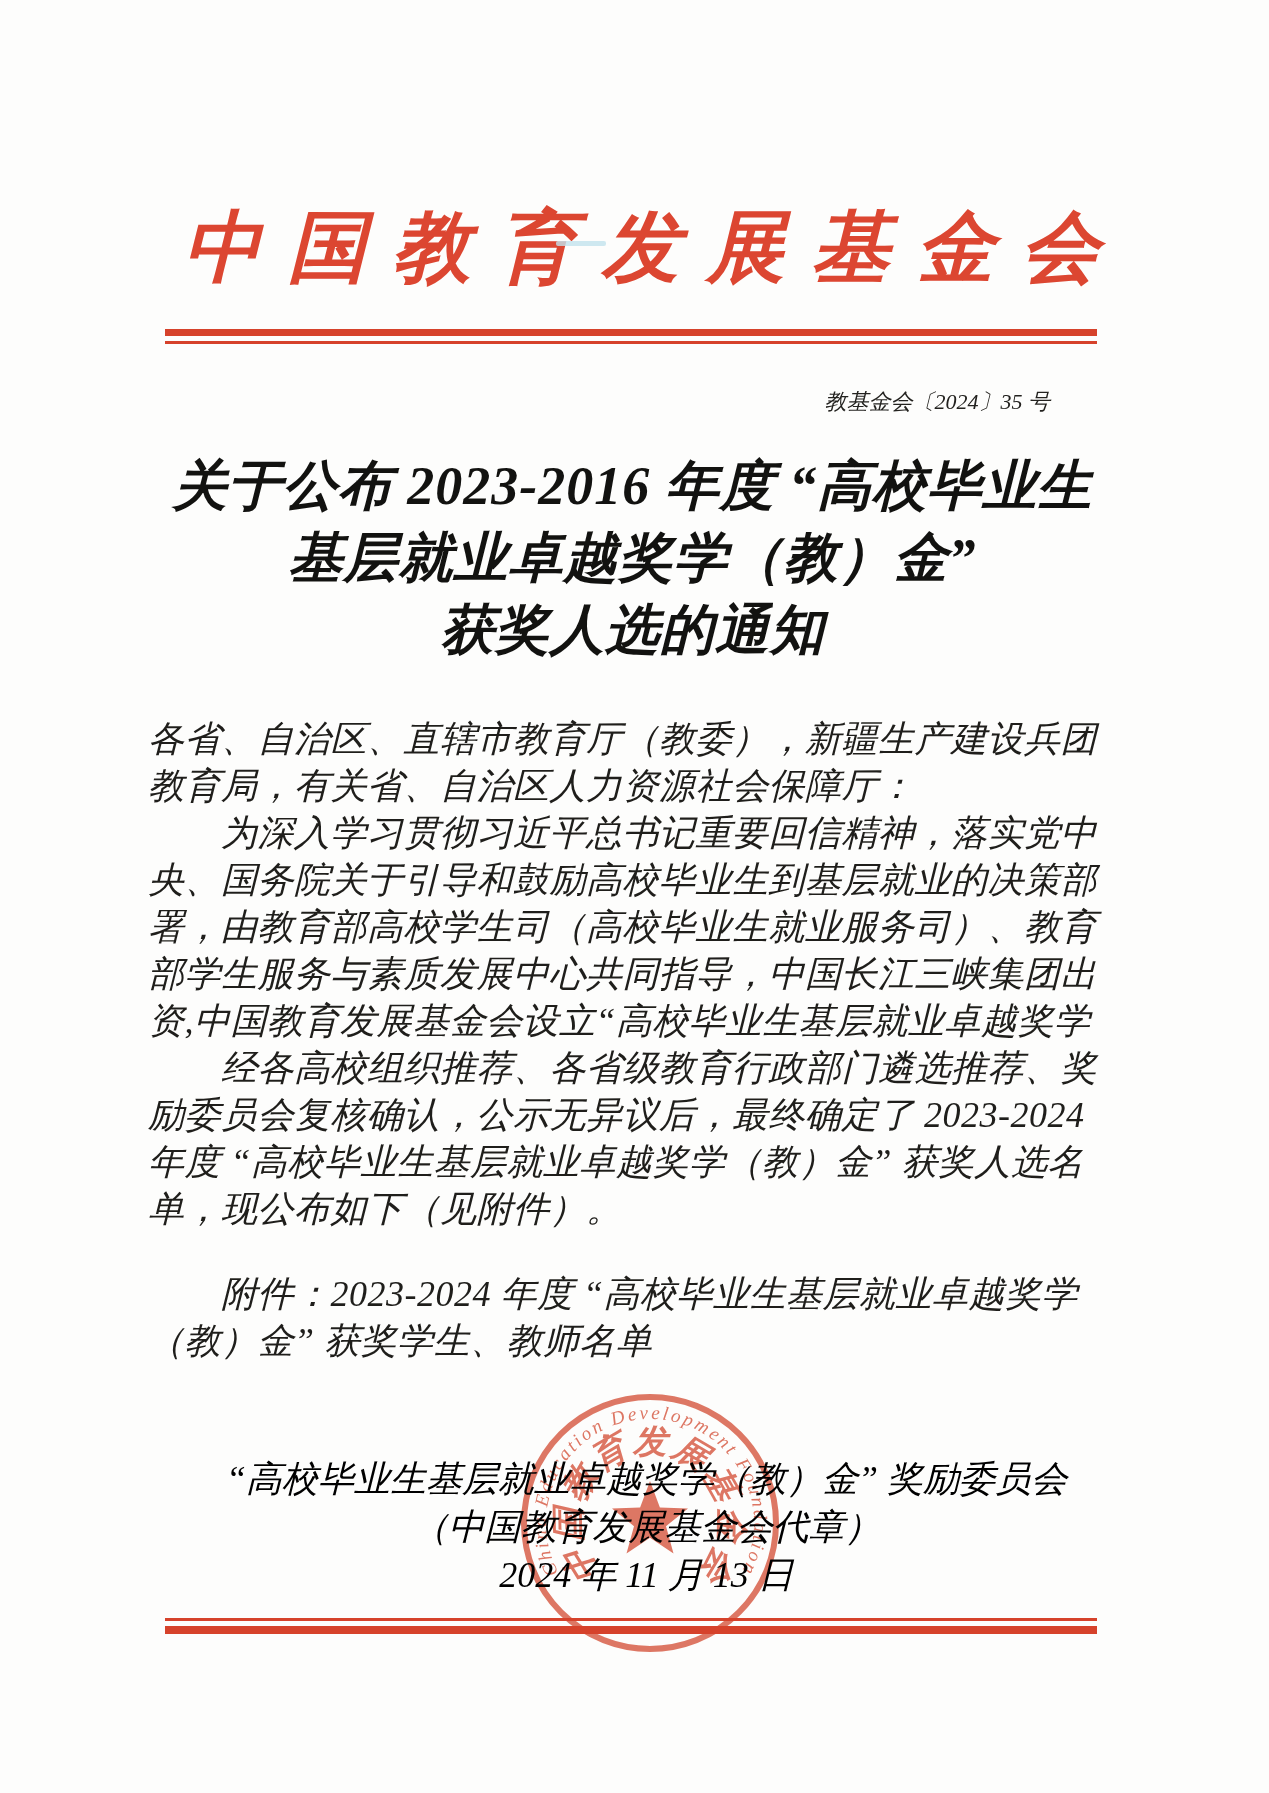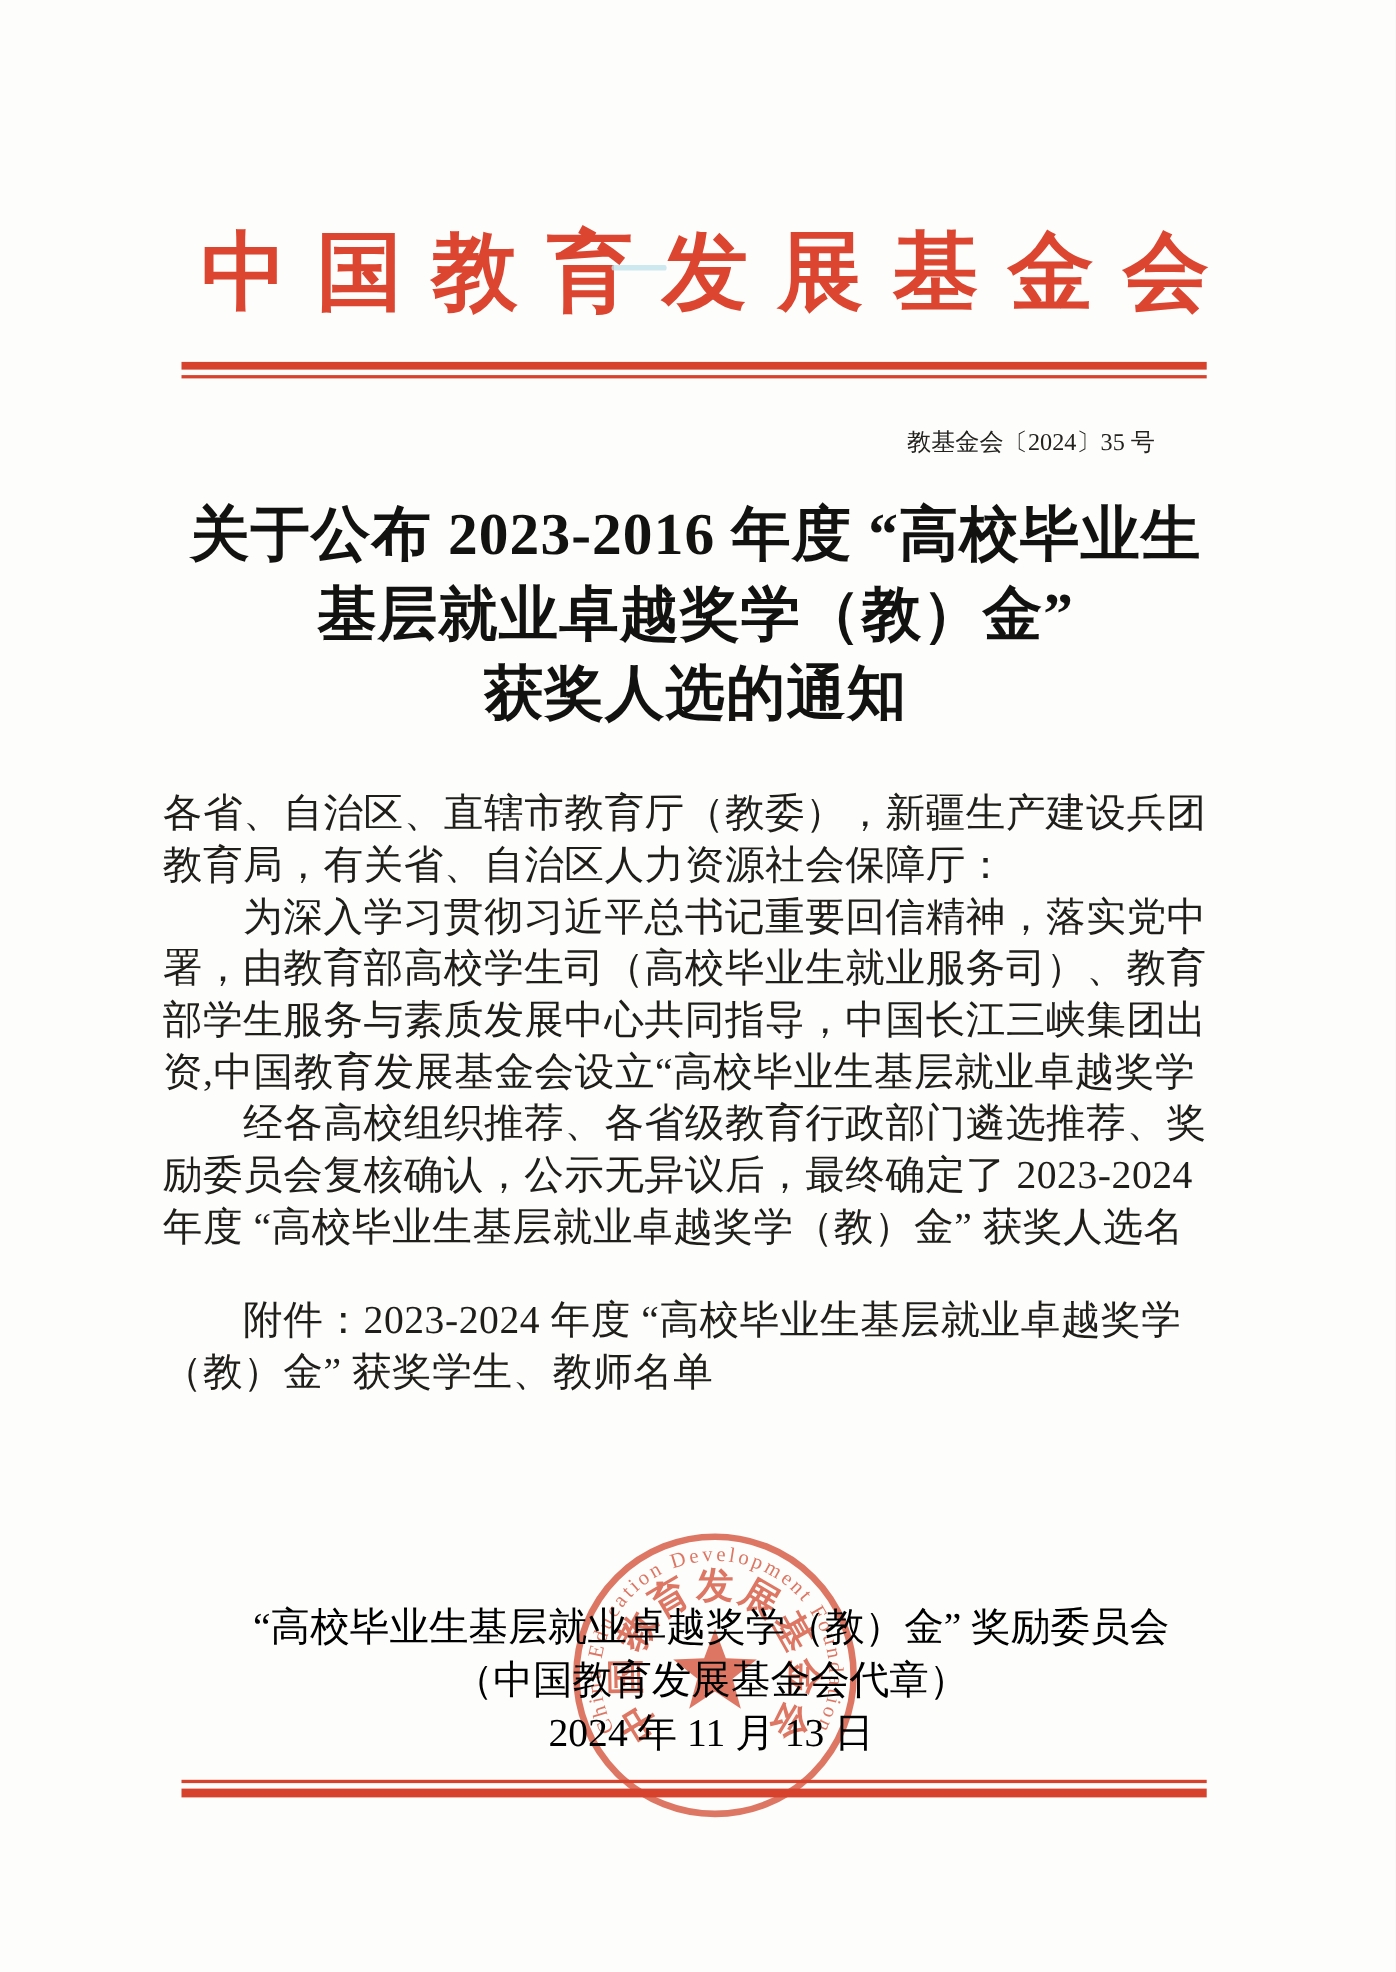"中国教育发展基金会" .page { font-style: none -> italic }
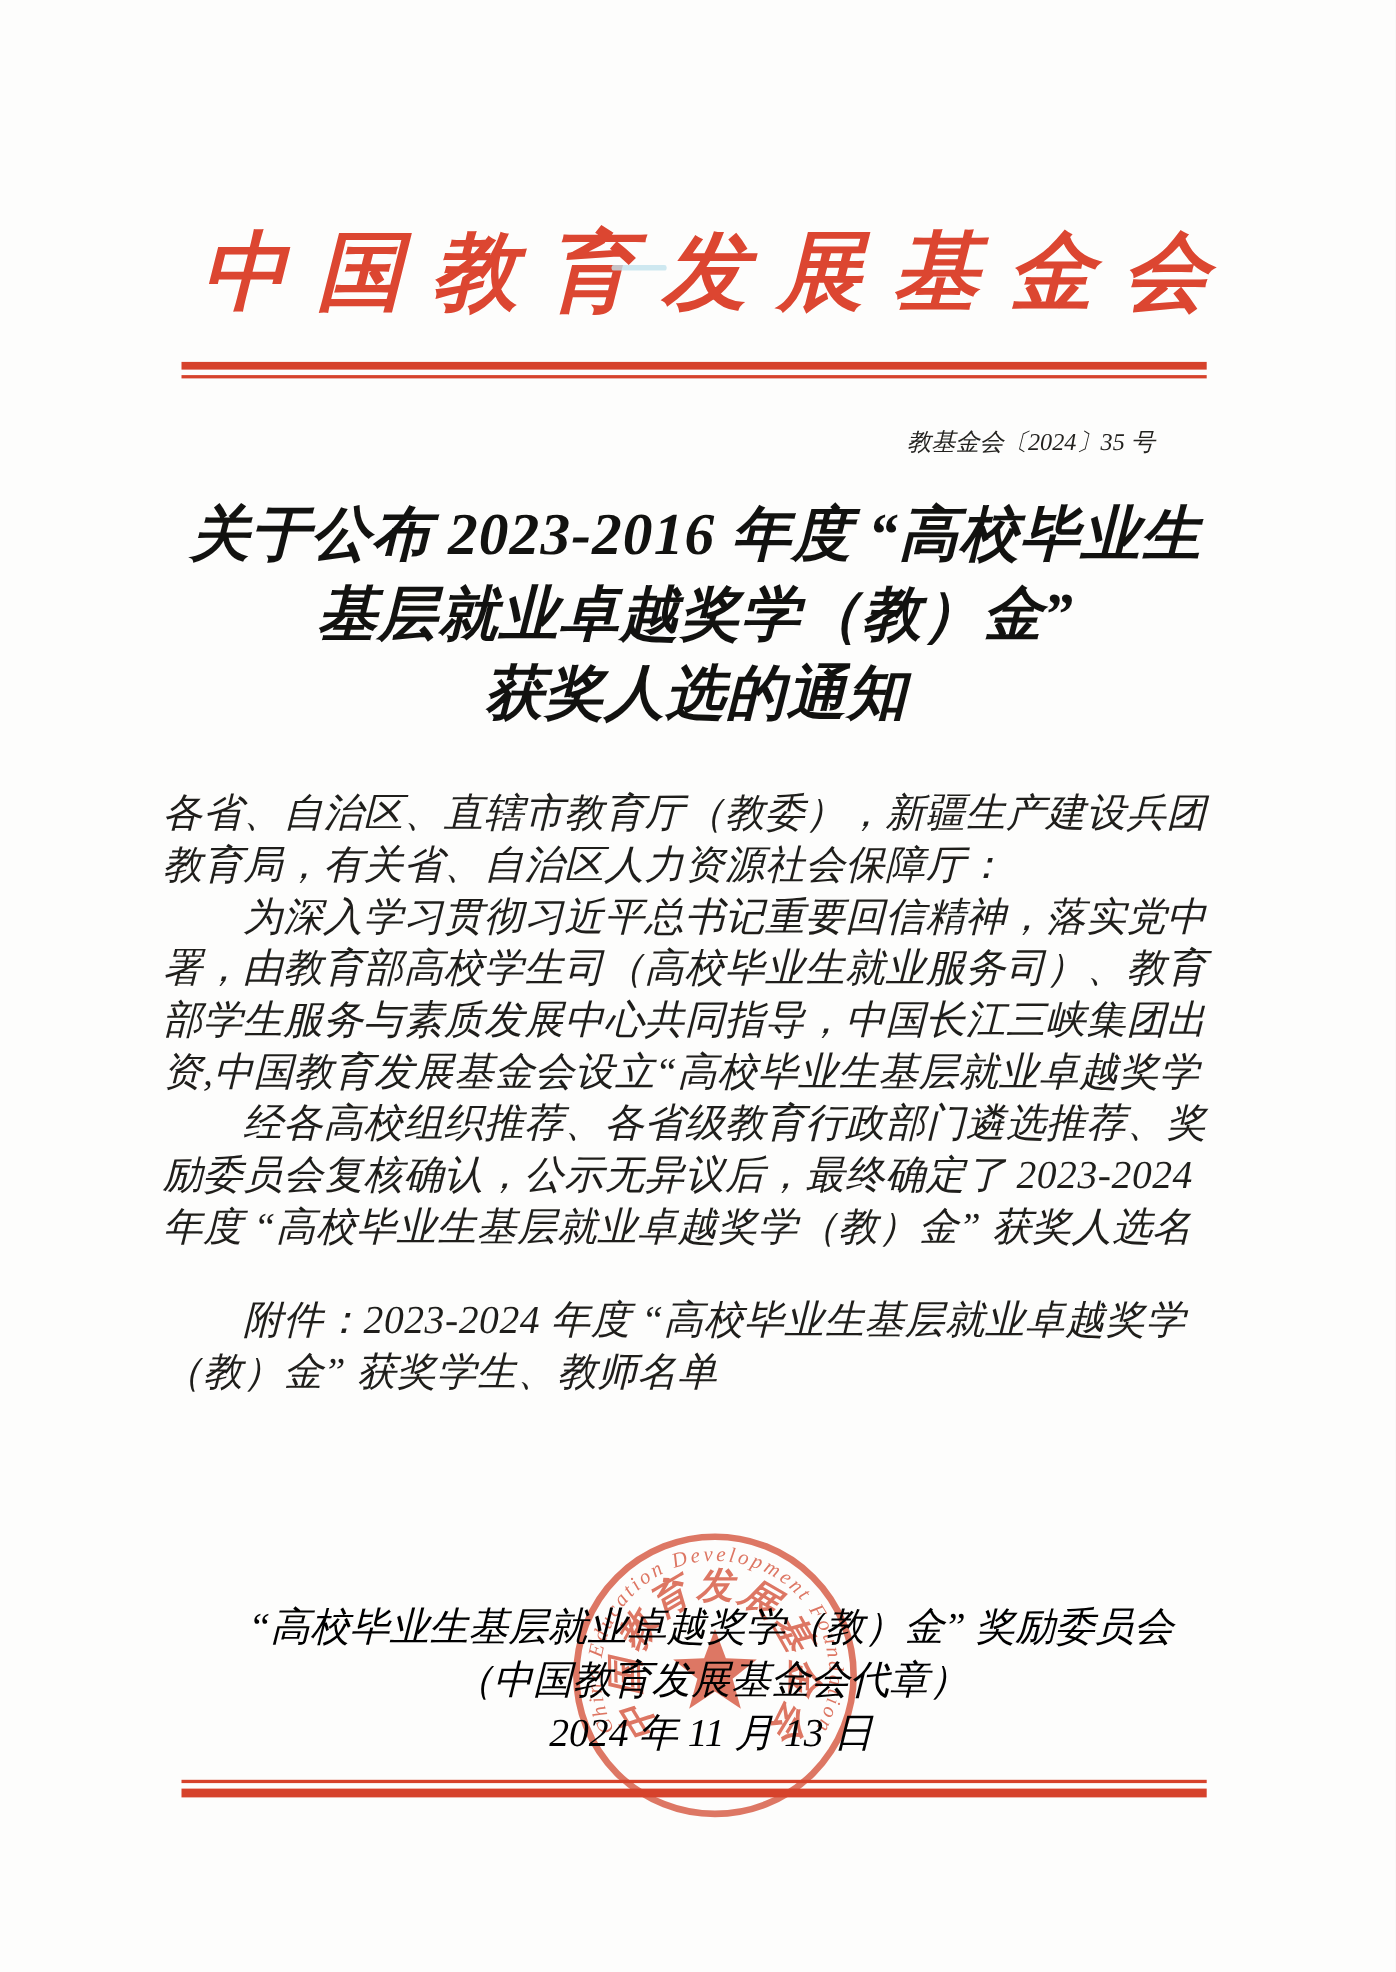"央、国务院关于引导和鼓励高校毕业生到基层就业的决策部" div.line { html: none -> <div>央、国务院关于引导和鼓励高校毕业生到基层就业的决策部</div> }
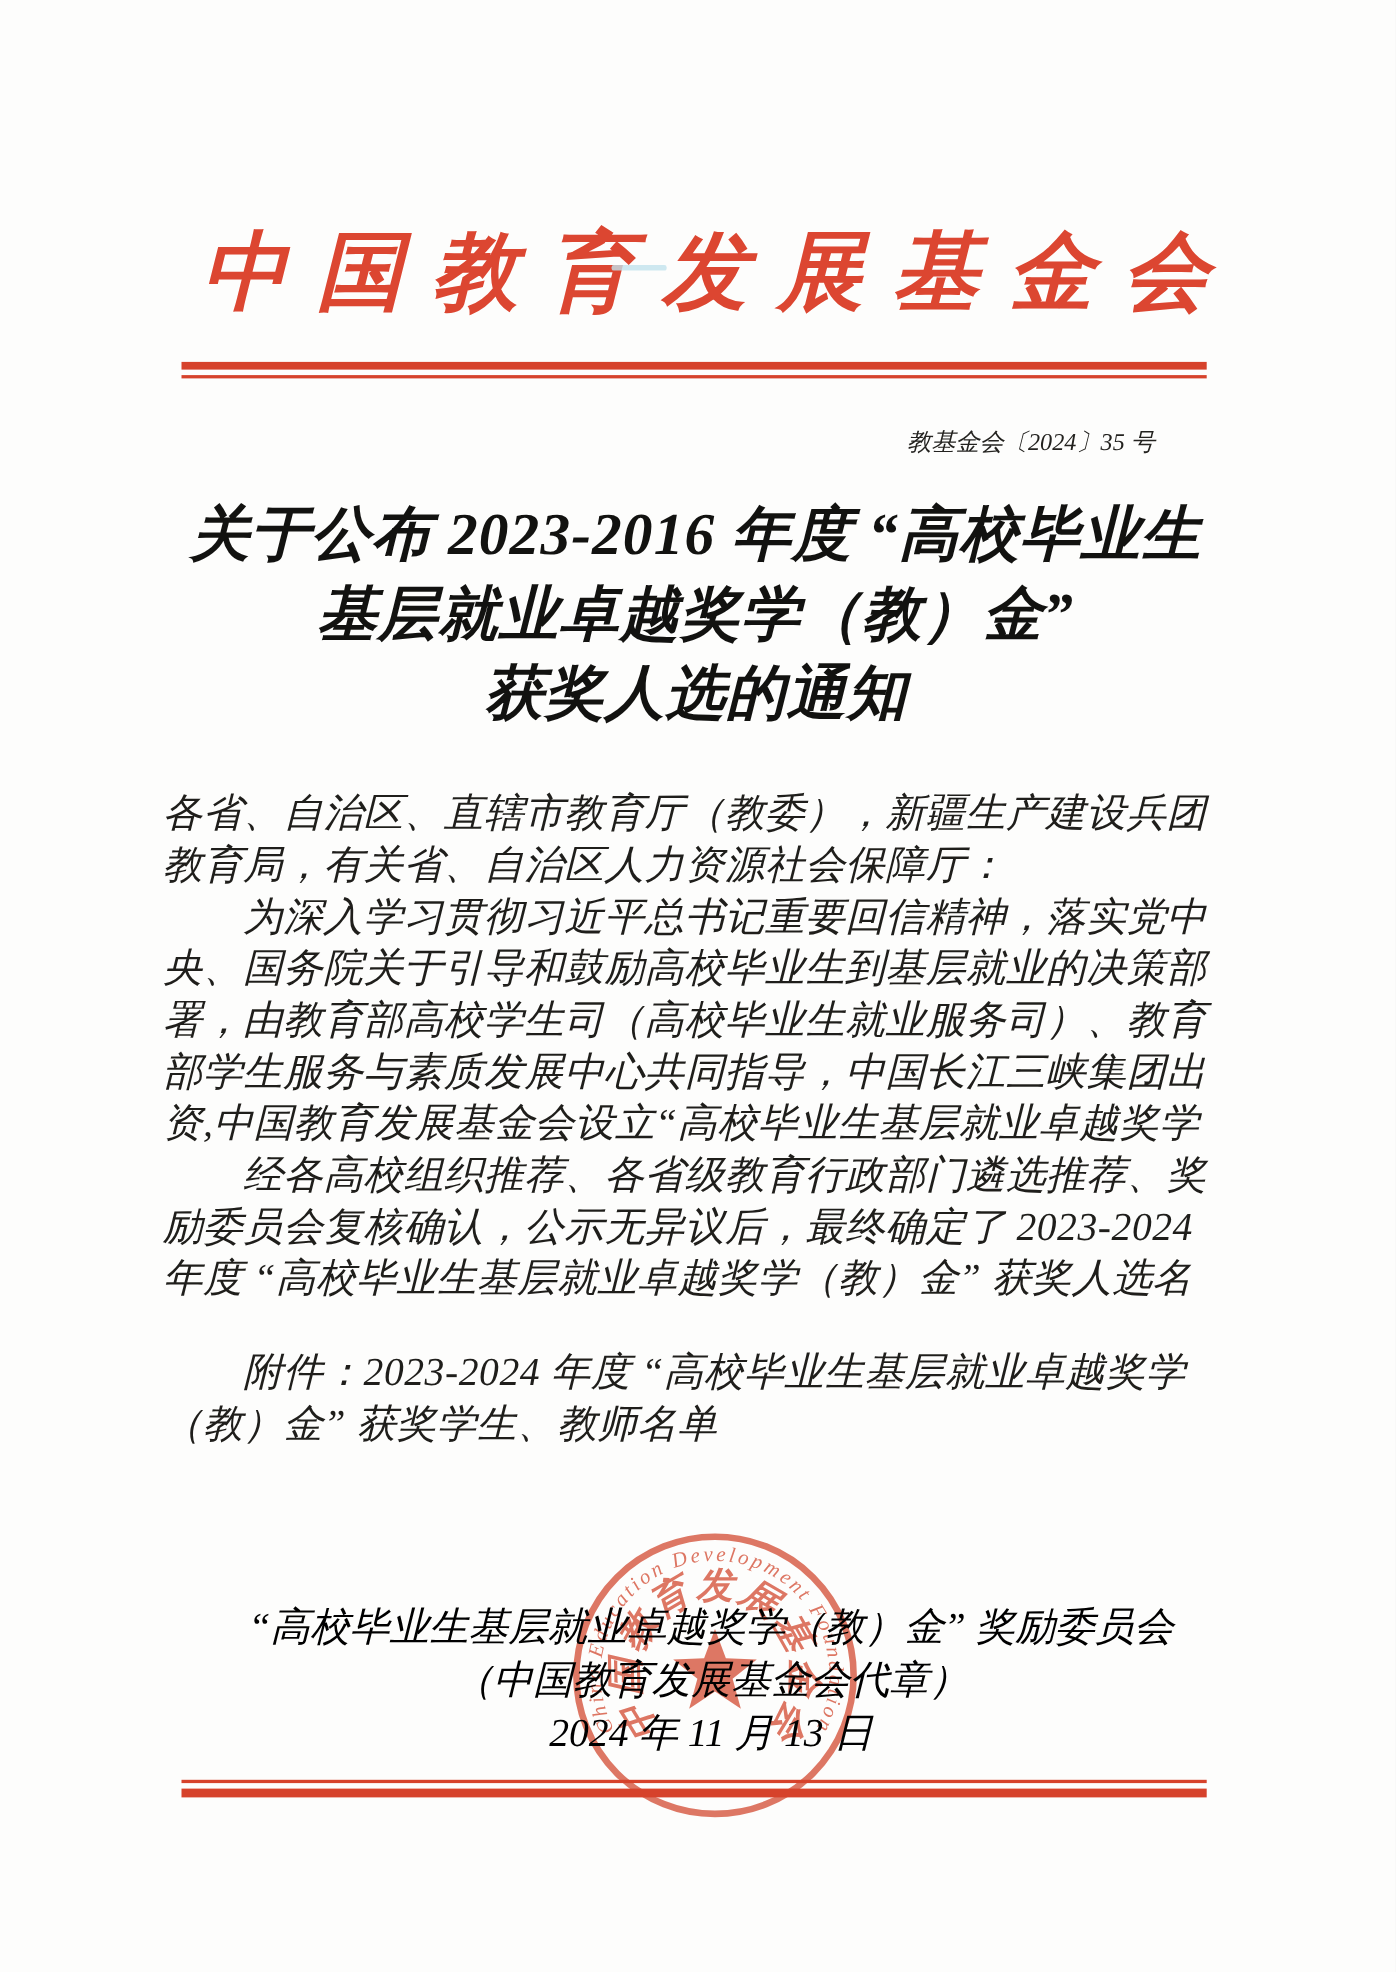"单，现公布如下（见附件）。" div.line { html: none -> <div>单，现公布如下（见附件）。</div> }
